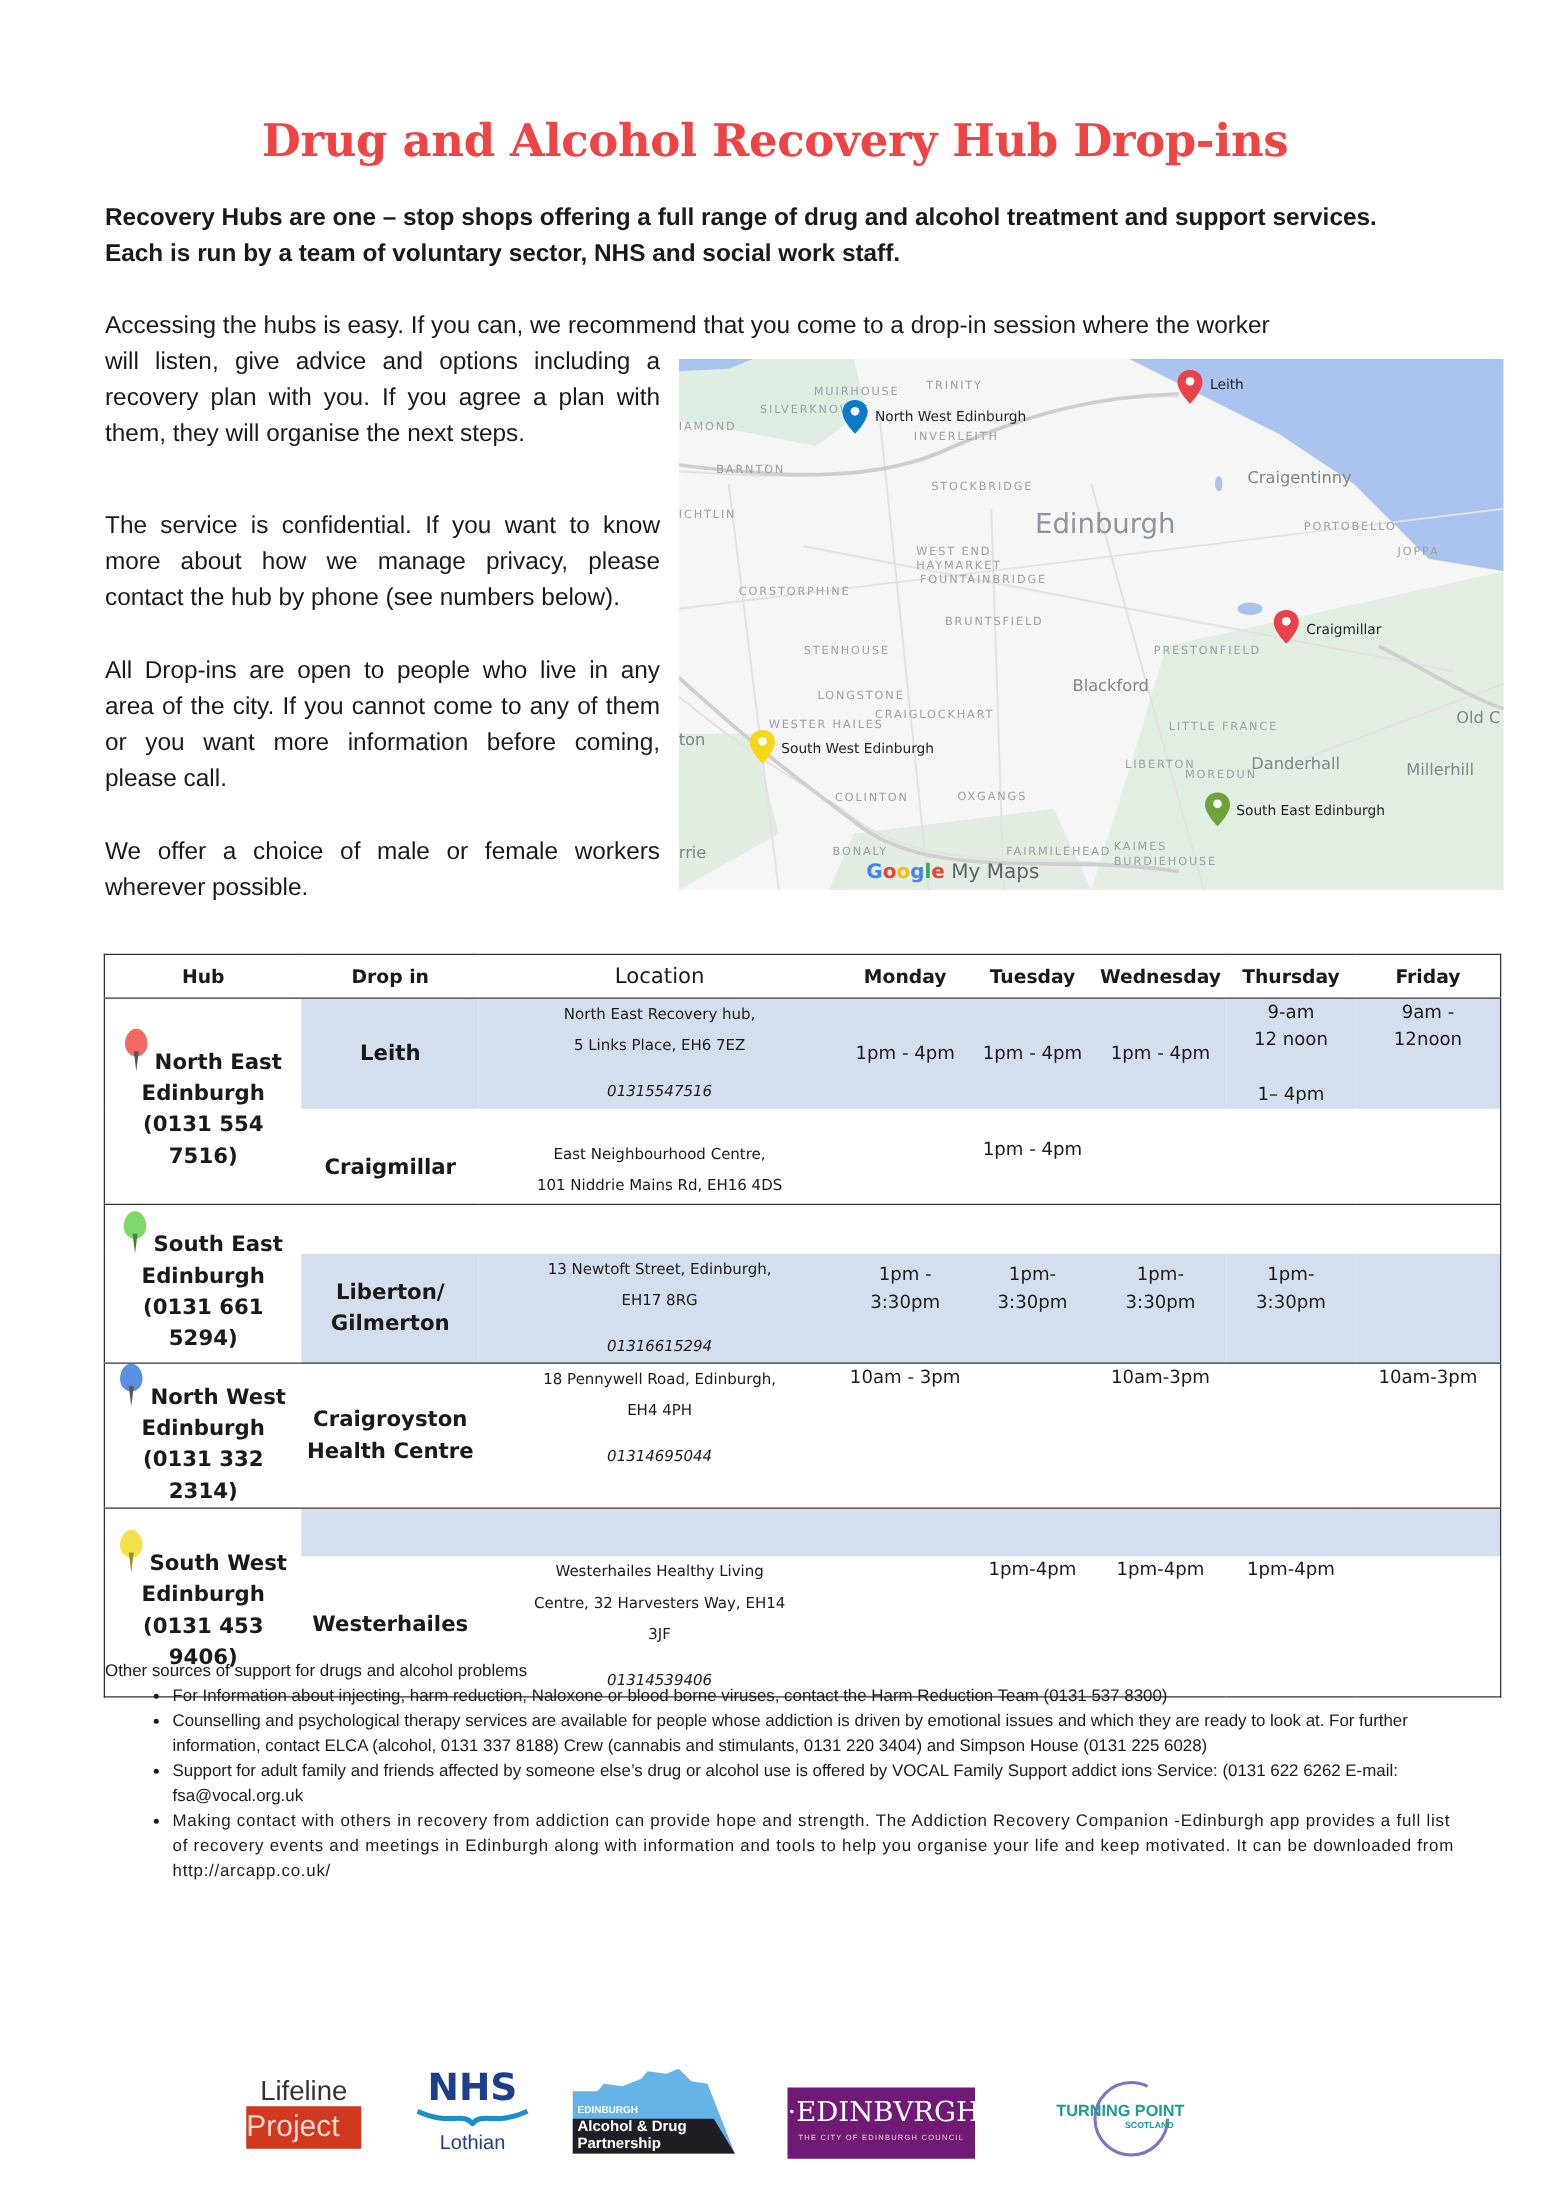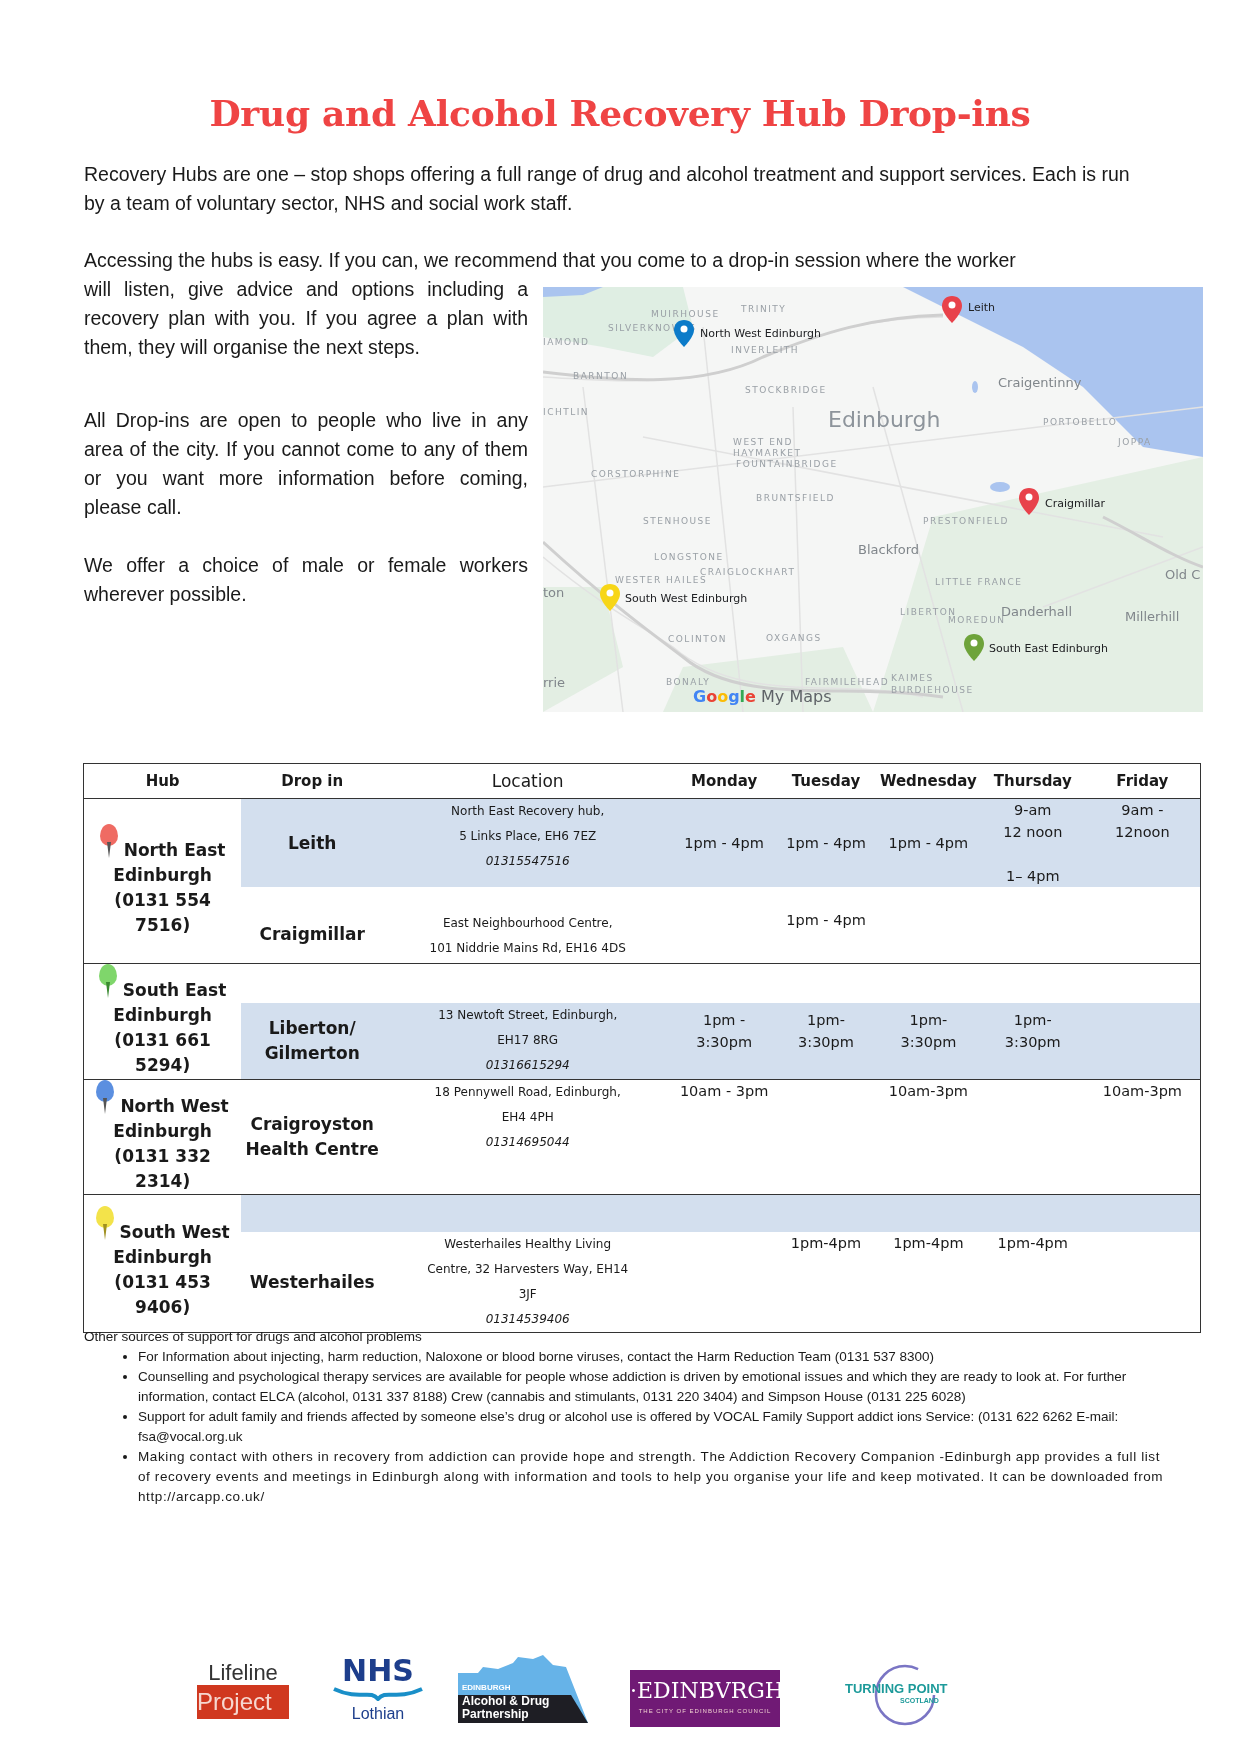"Recovery Hubs are one –" .intro { font-weight: none -> bold }
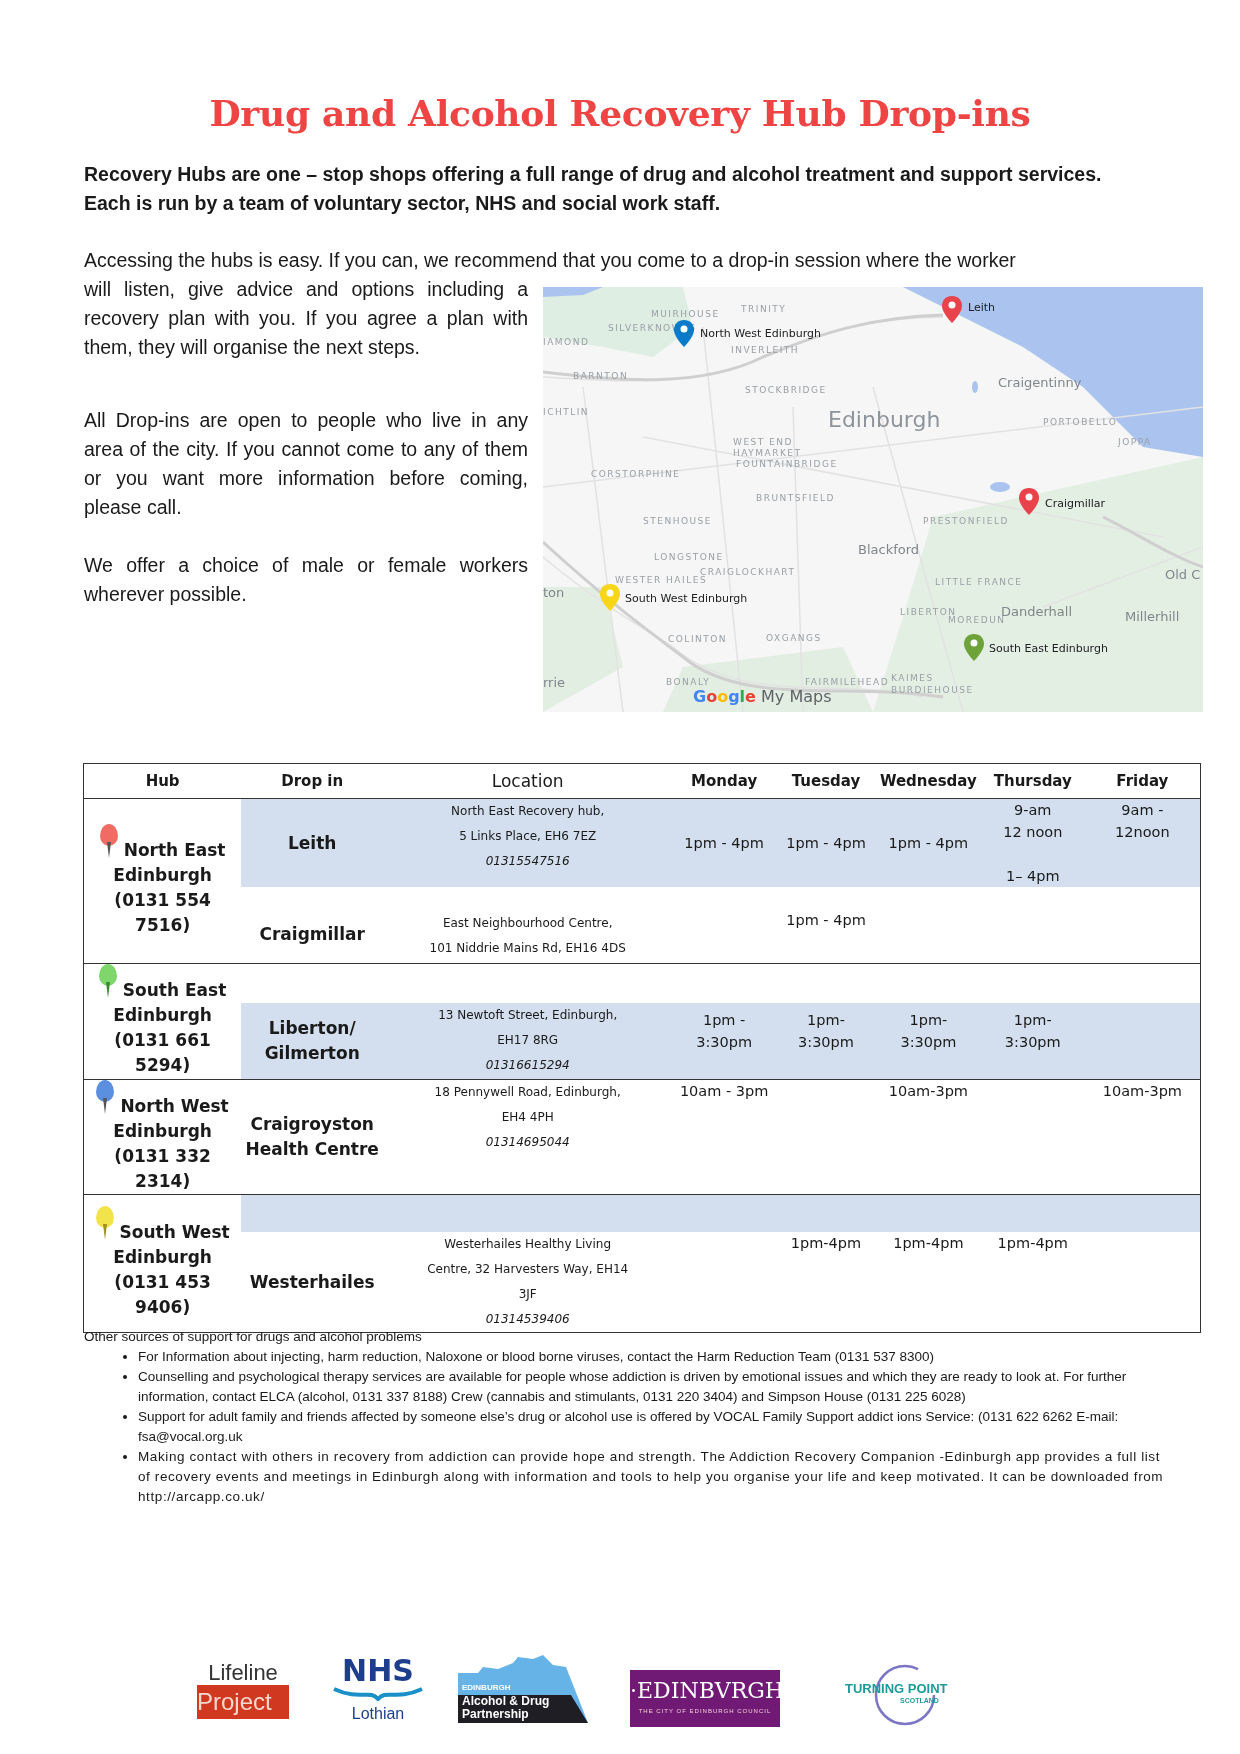"The service is confidential. If" p { html: none -> <p>The service is confidential. If you want to know more about how we manage privacy, please contact the hub by phone (see numbers below).</p> }
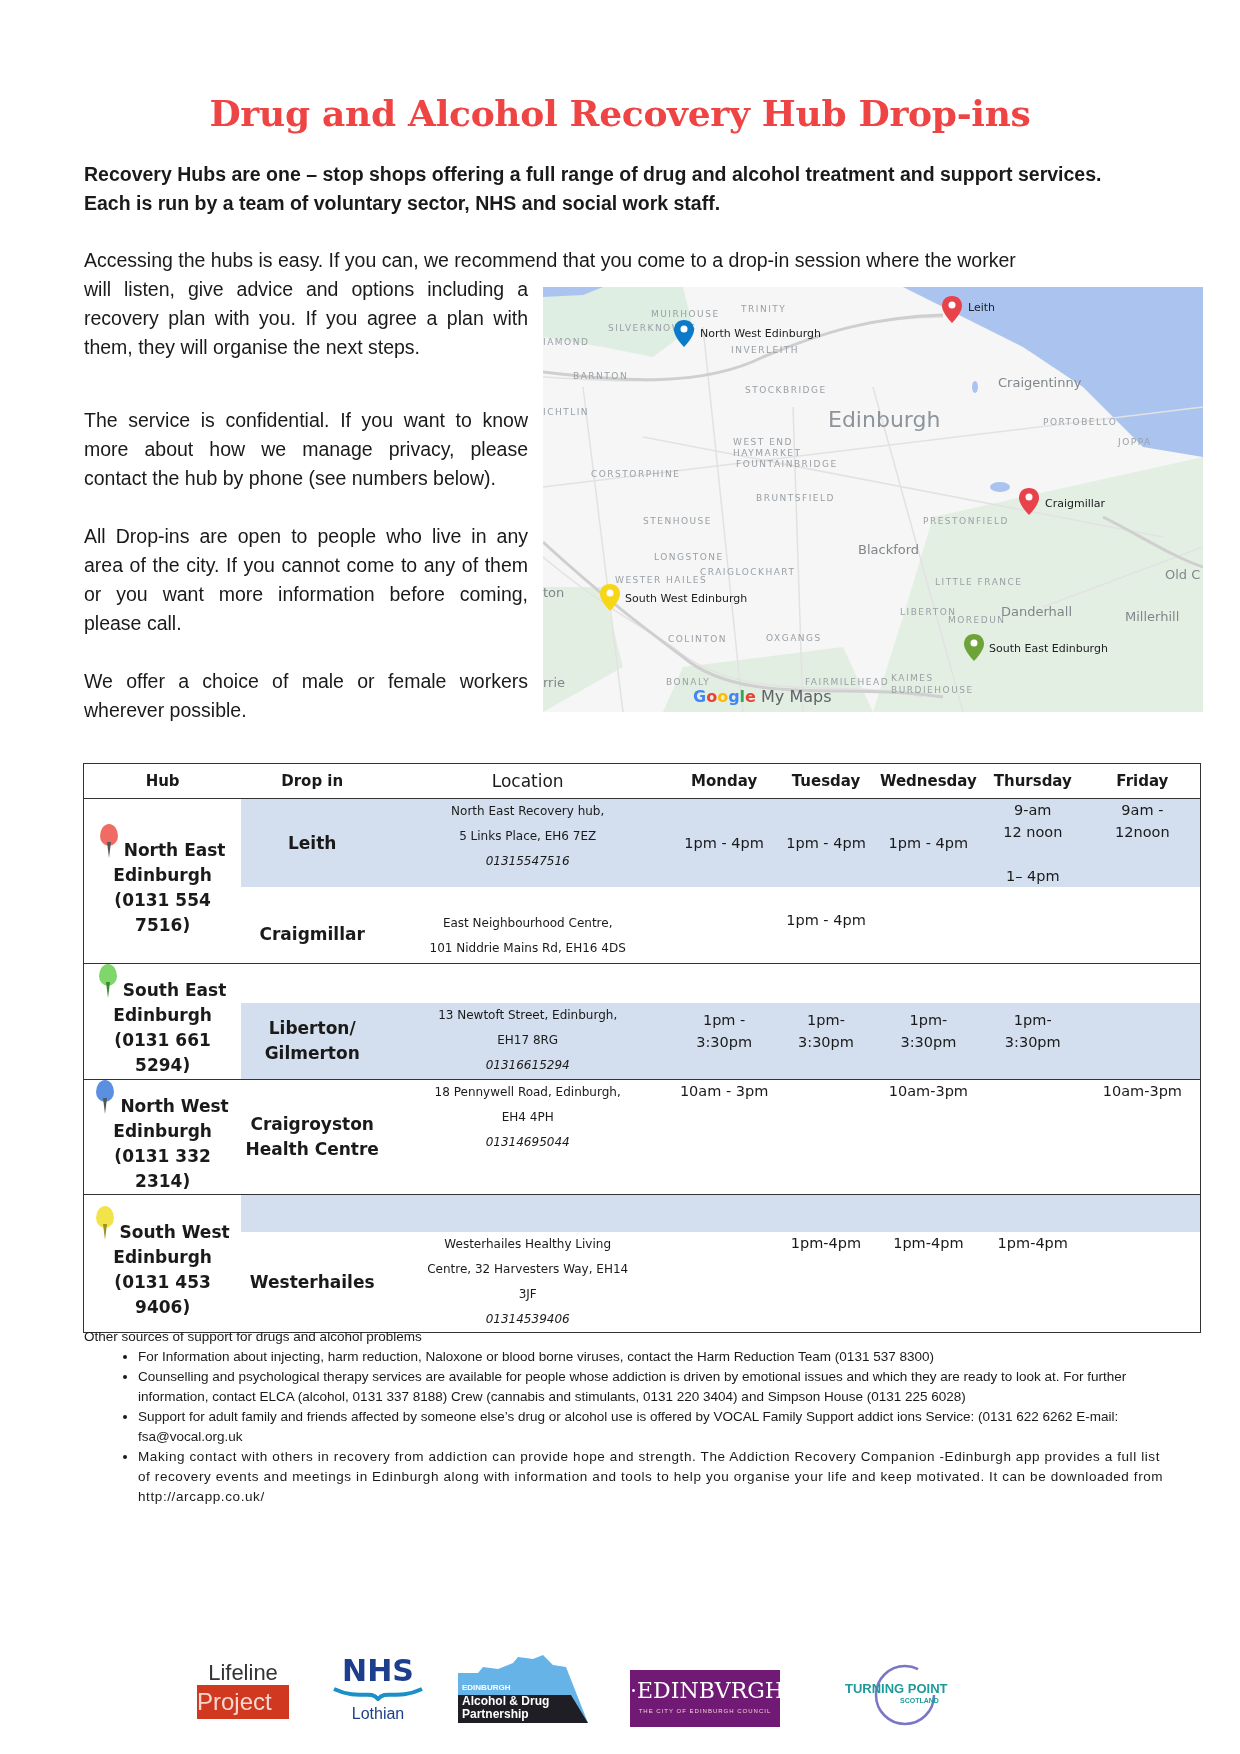"01315547516" .loccell .ph { margin-top: none -> 12px }
